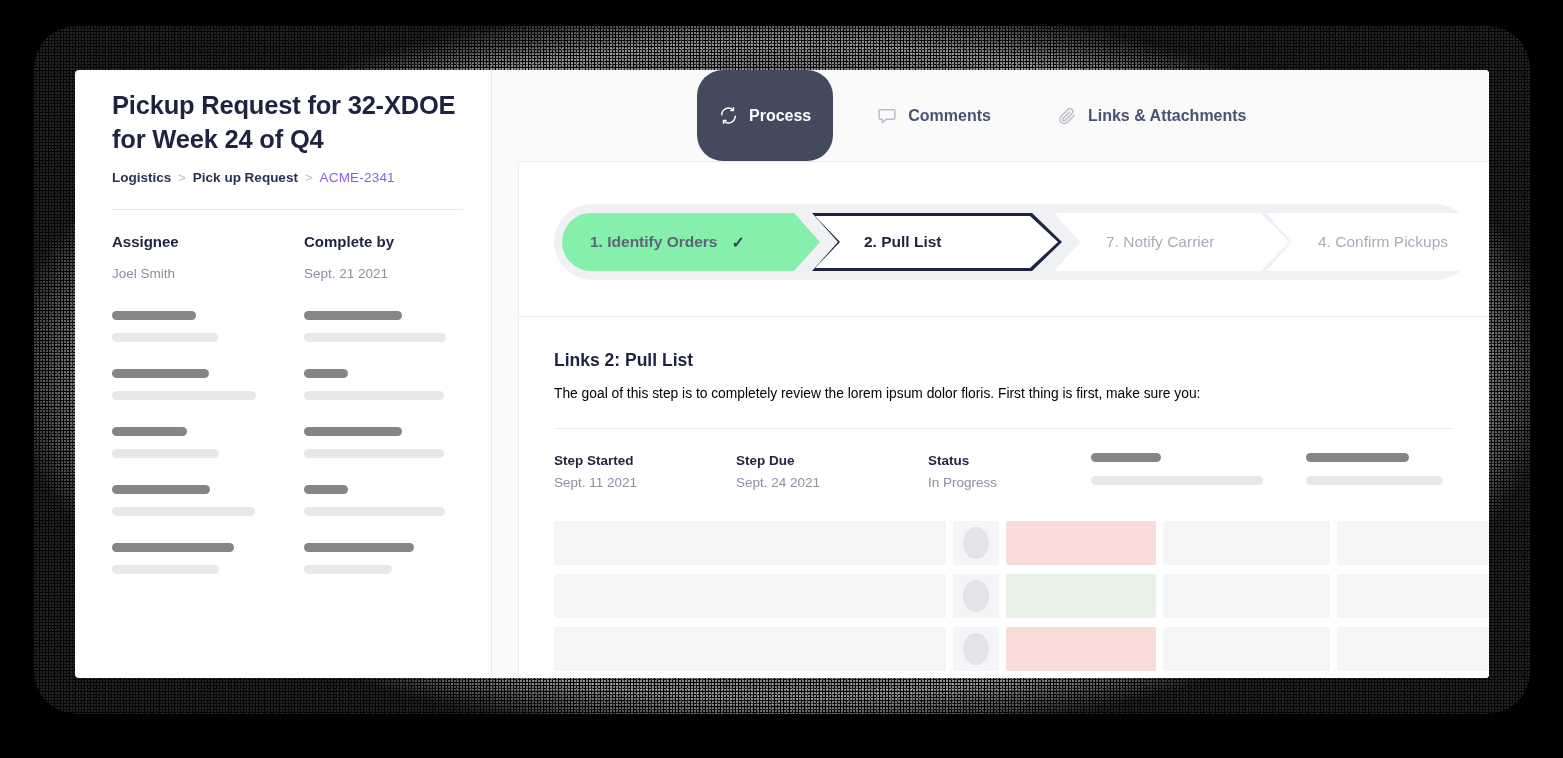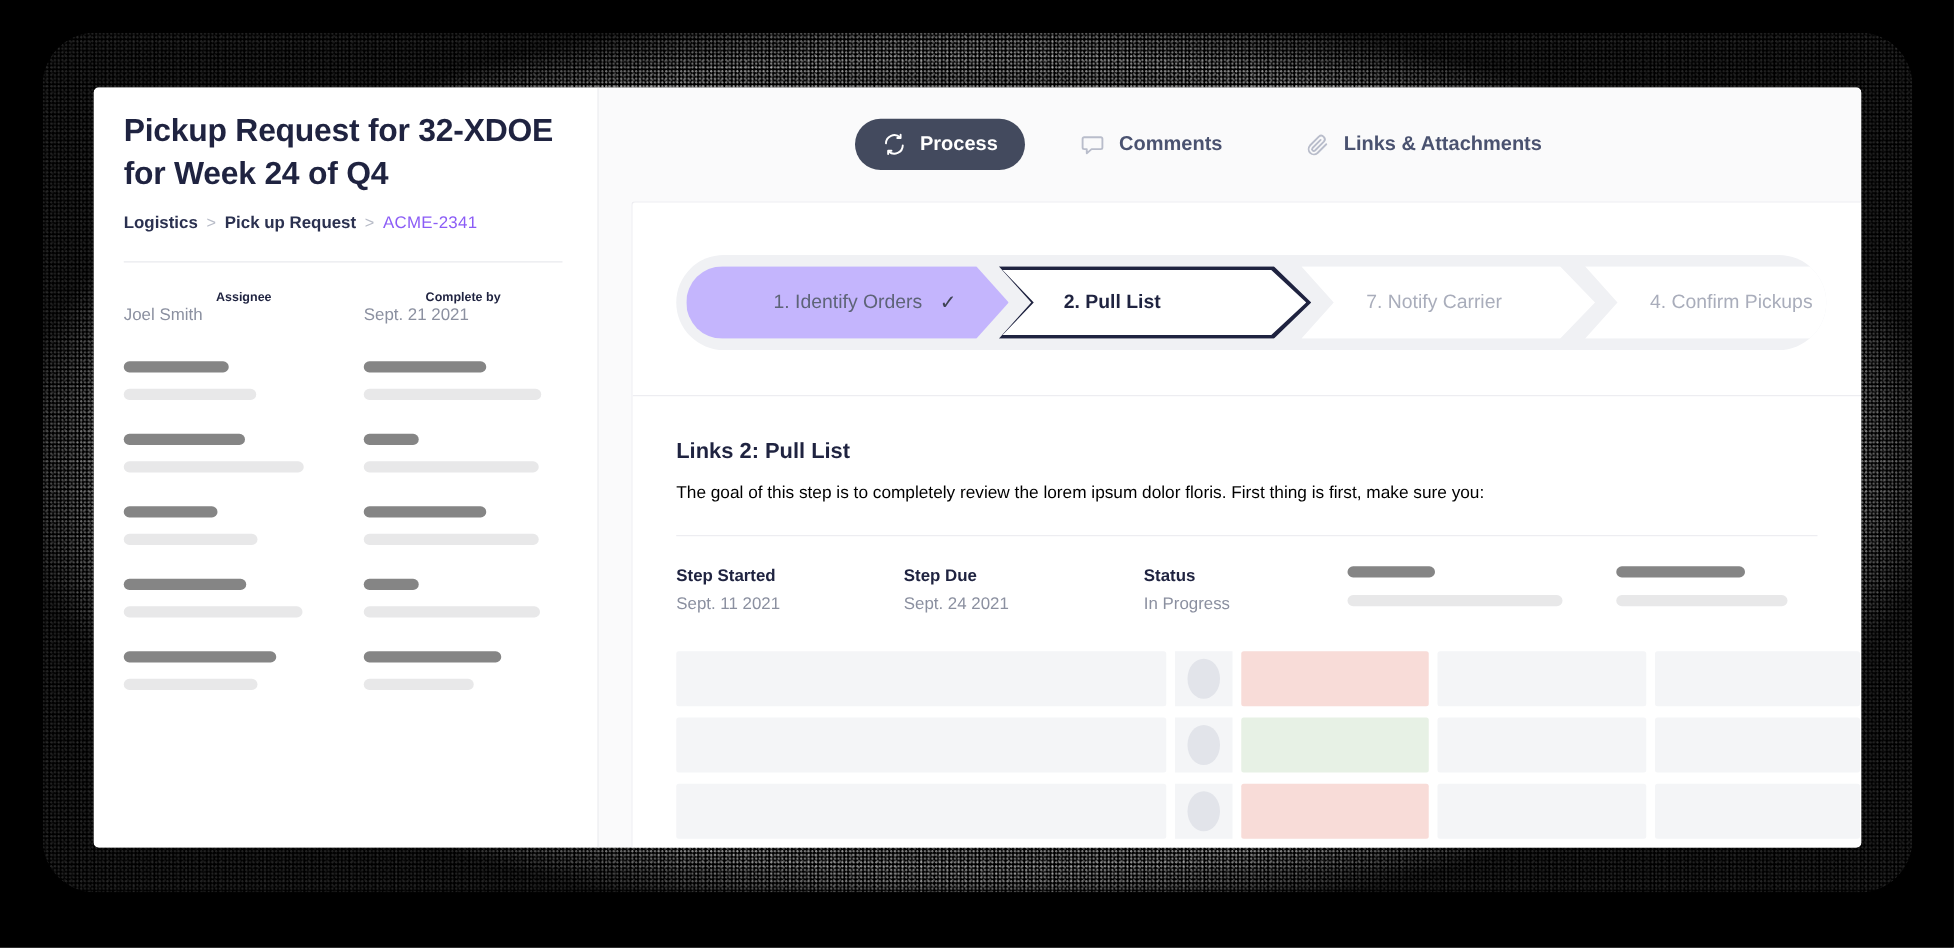"Pickup Request for 32-XDOE for" .card { padding-left: none -> 13px }
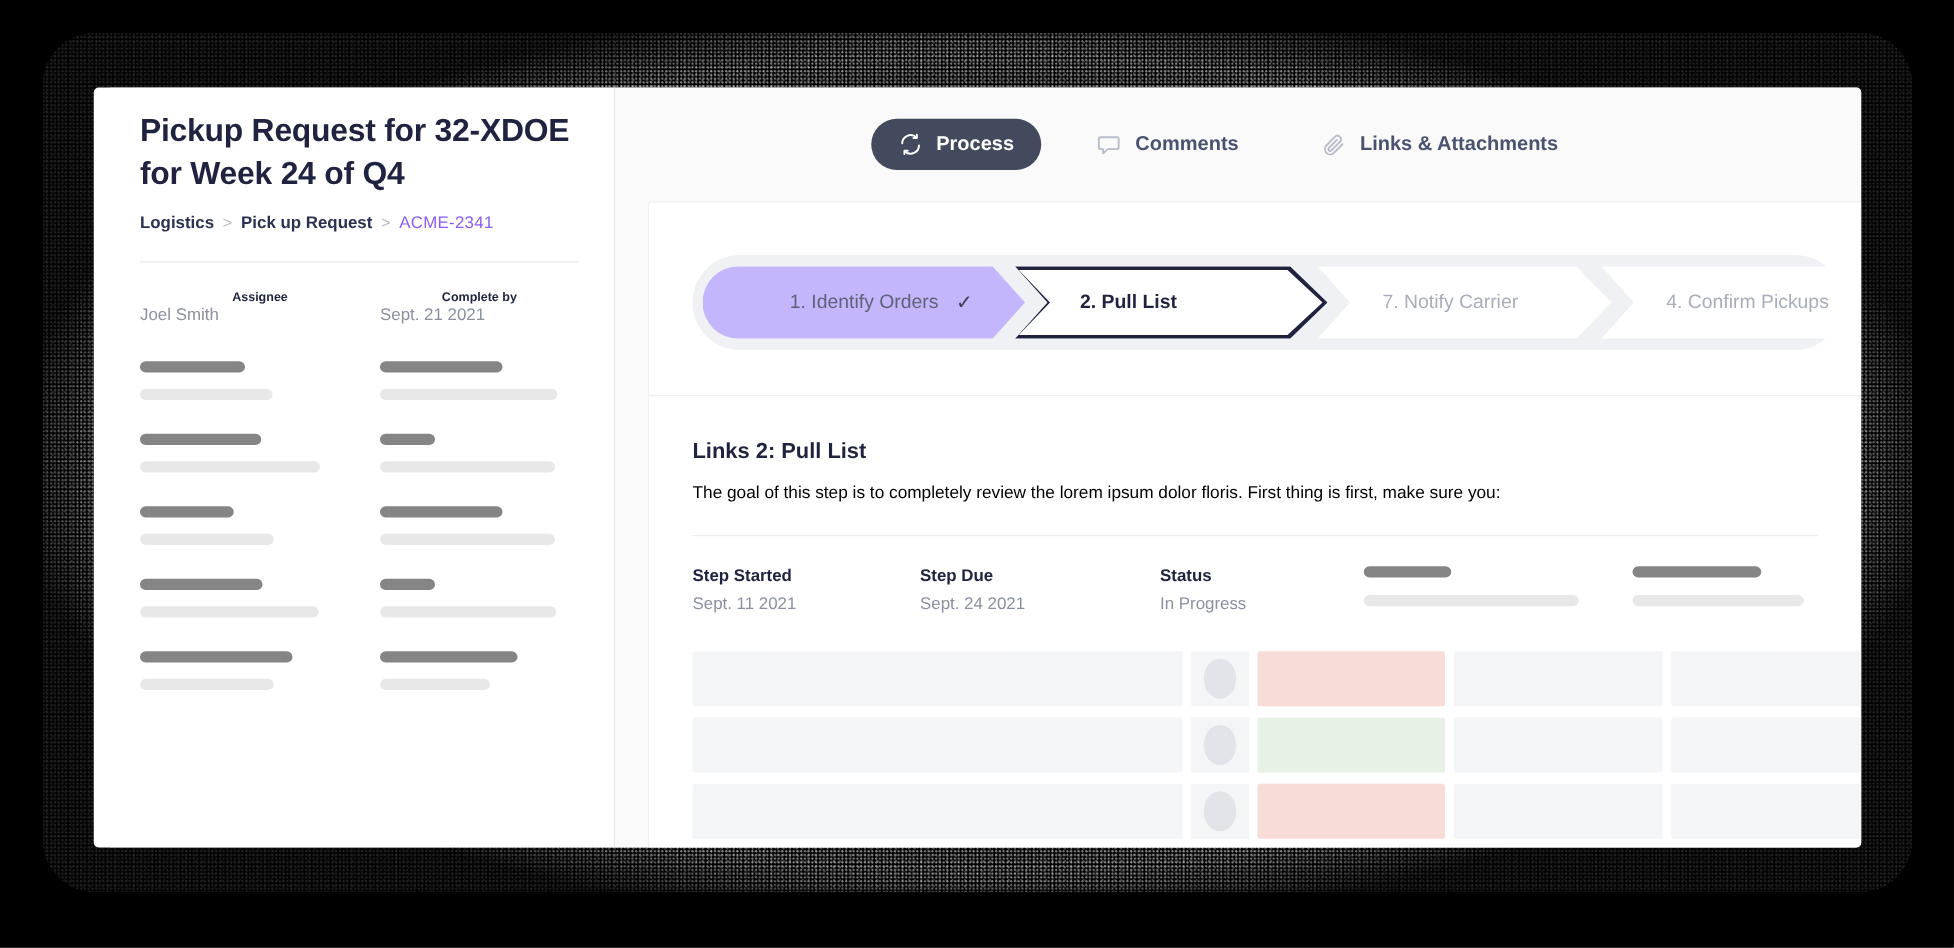"Process" .tabbar { align-items: center -> none }
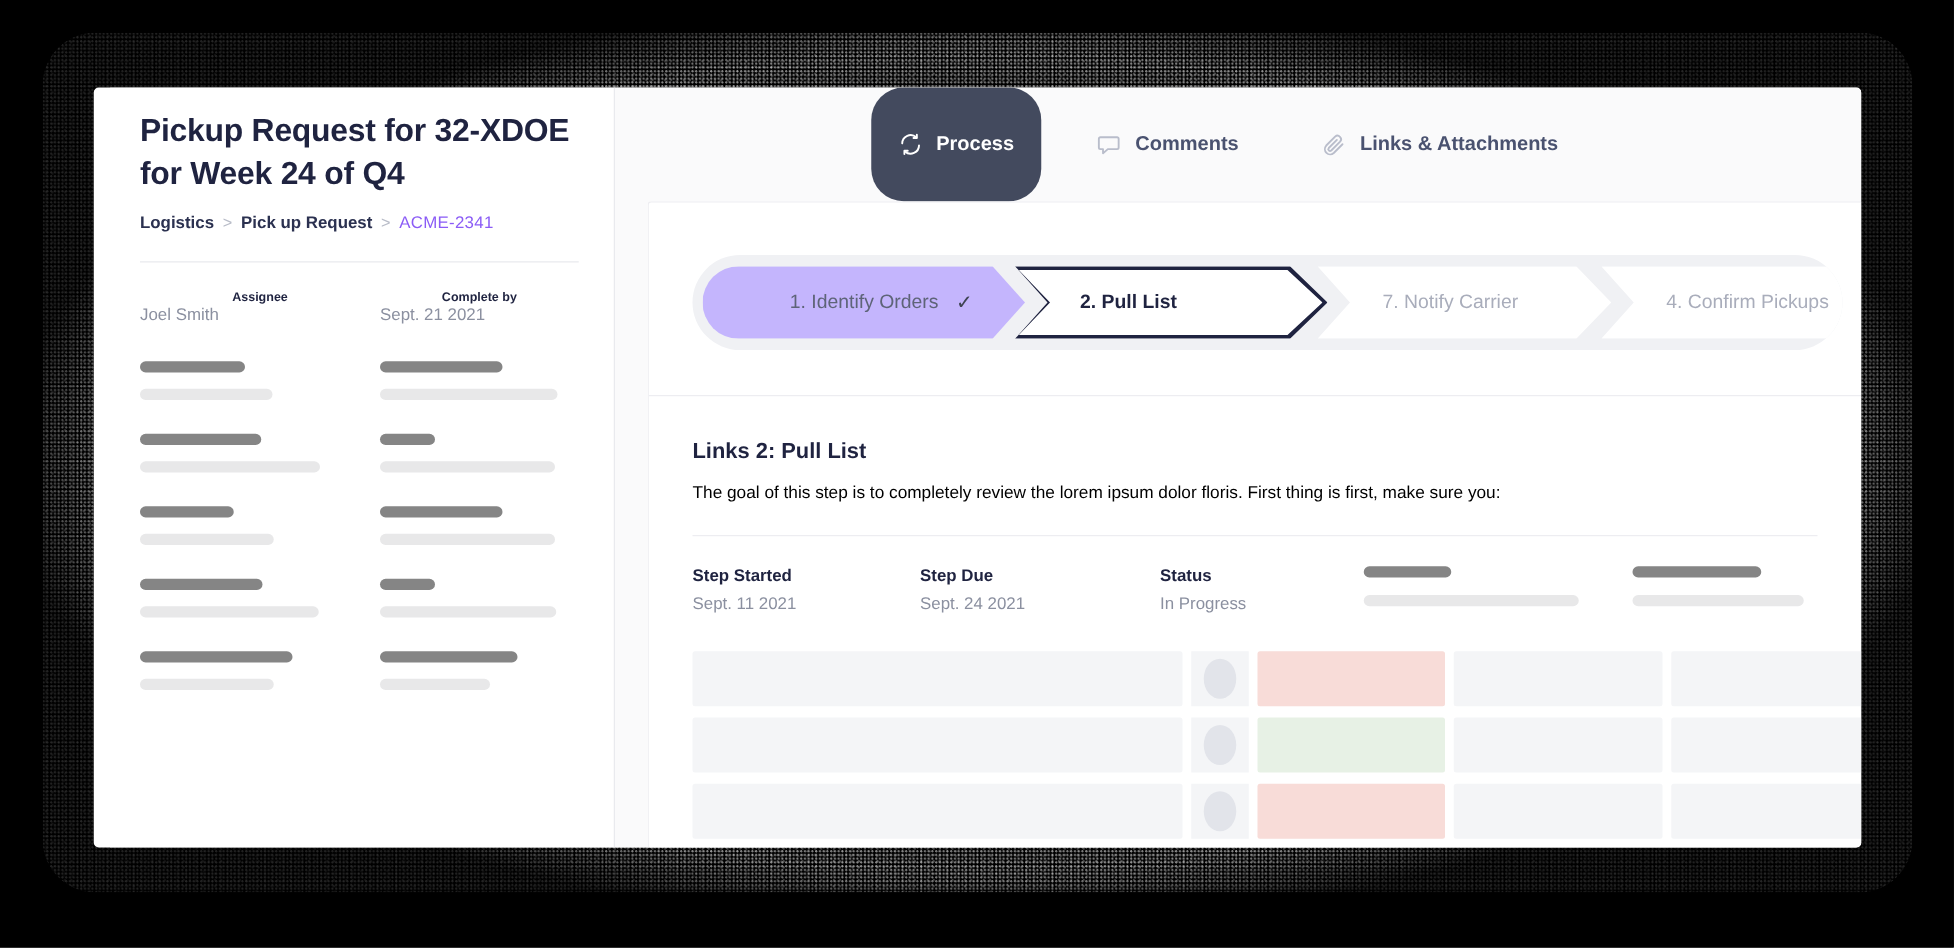"Assignee" .meta-label { font-size: 10px -> 15px; margin-bottom: 0 -> 16px; text-align: center -> none }
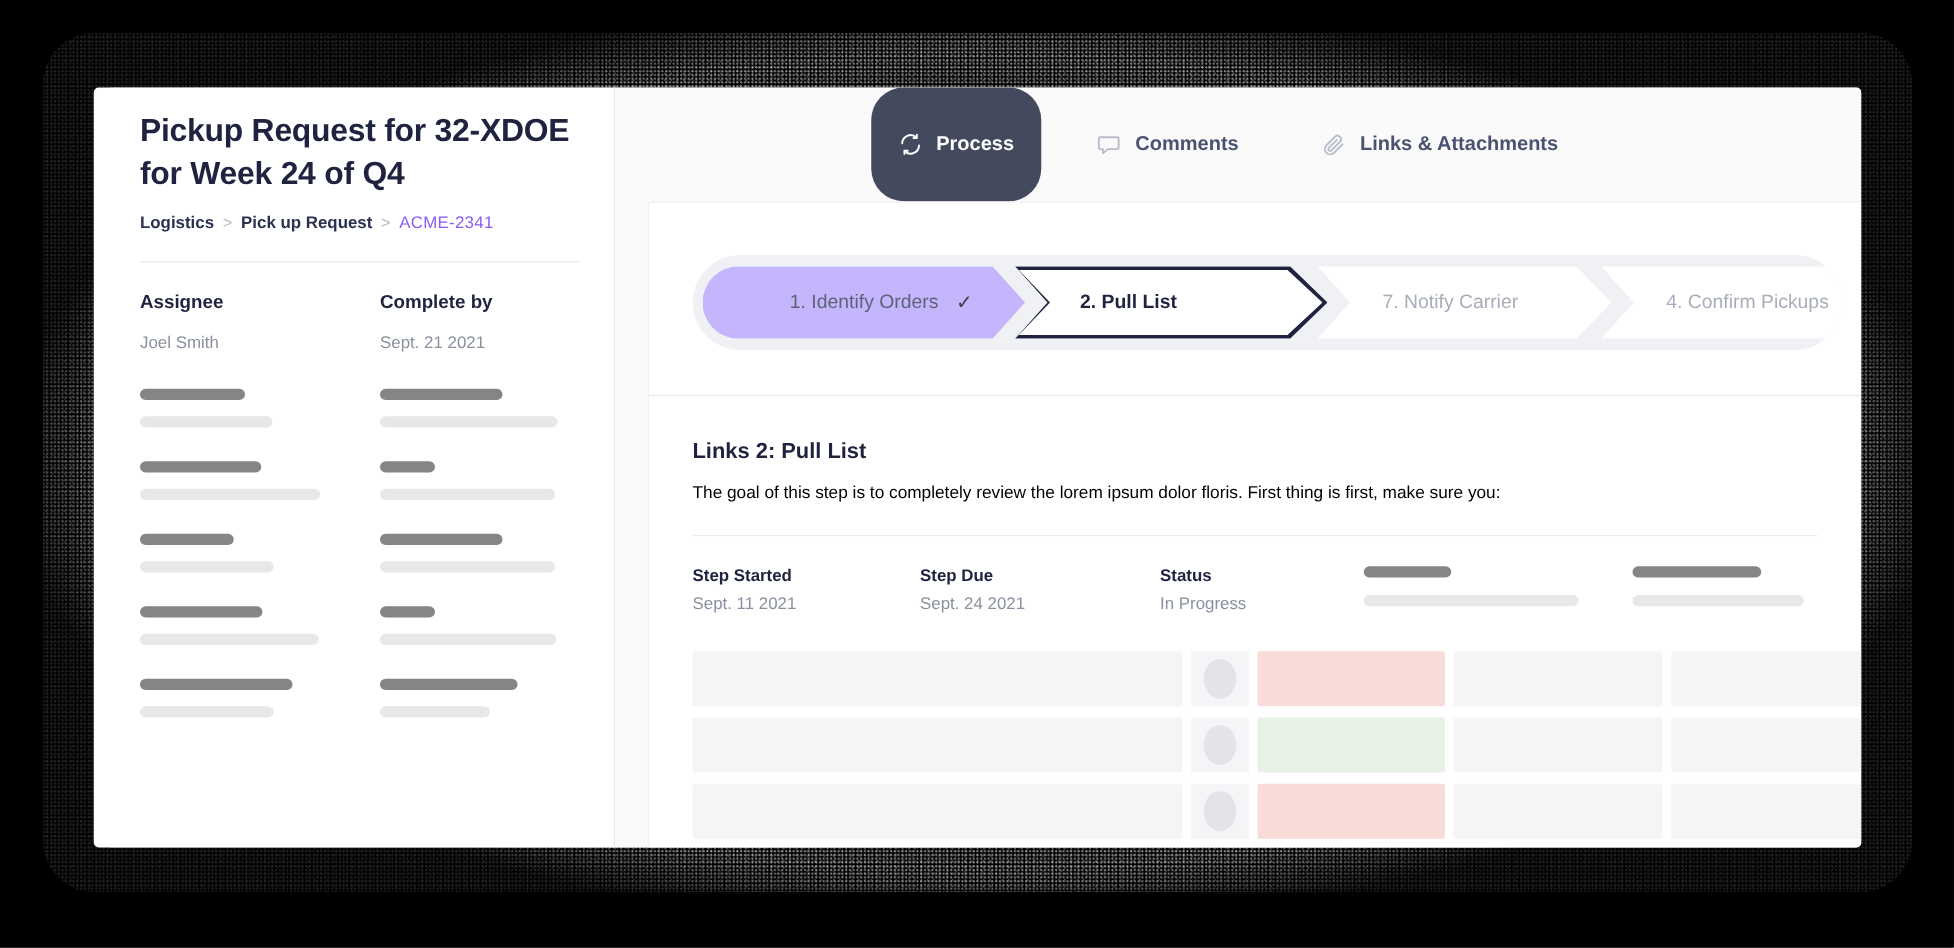"1. Identify Orders" .step1 { background: #c4b5fd -> #86efac; font-weight: 400 -> 700; justify-content: center -> none }
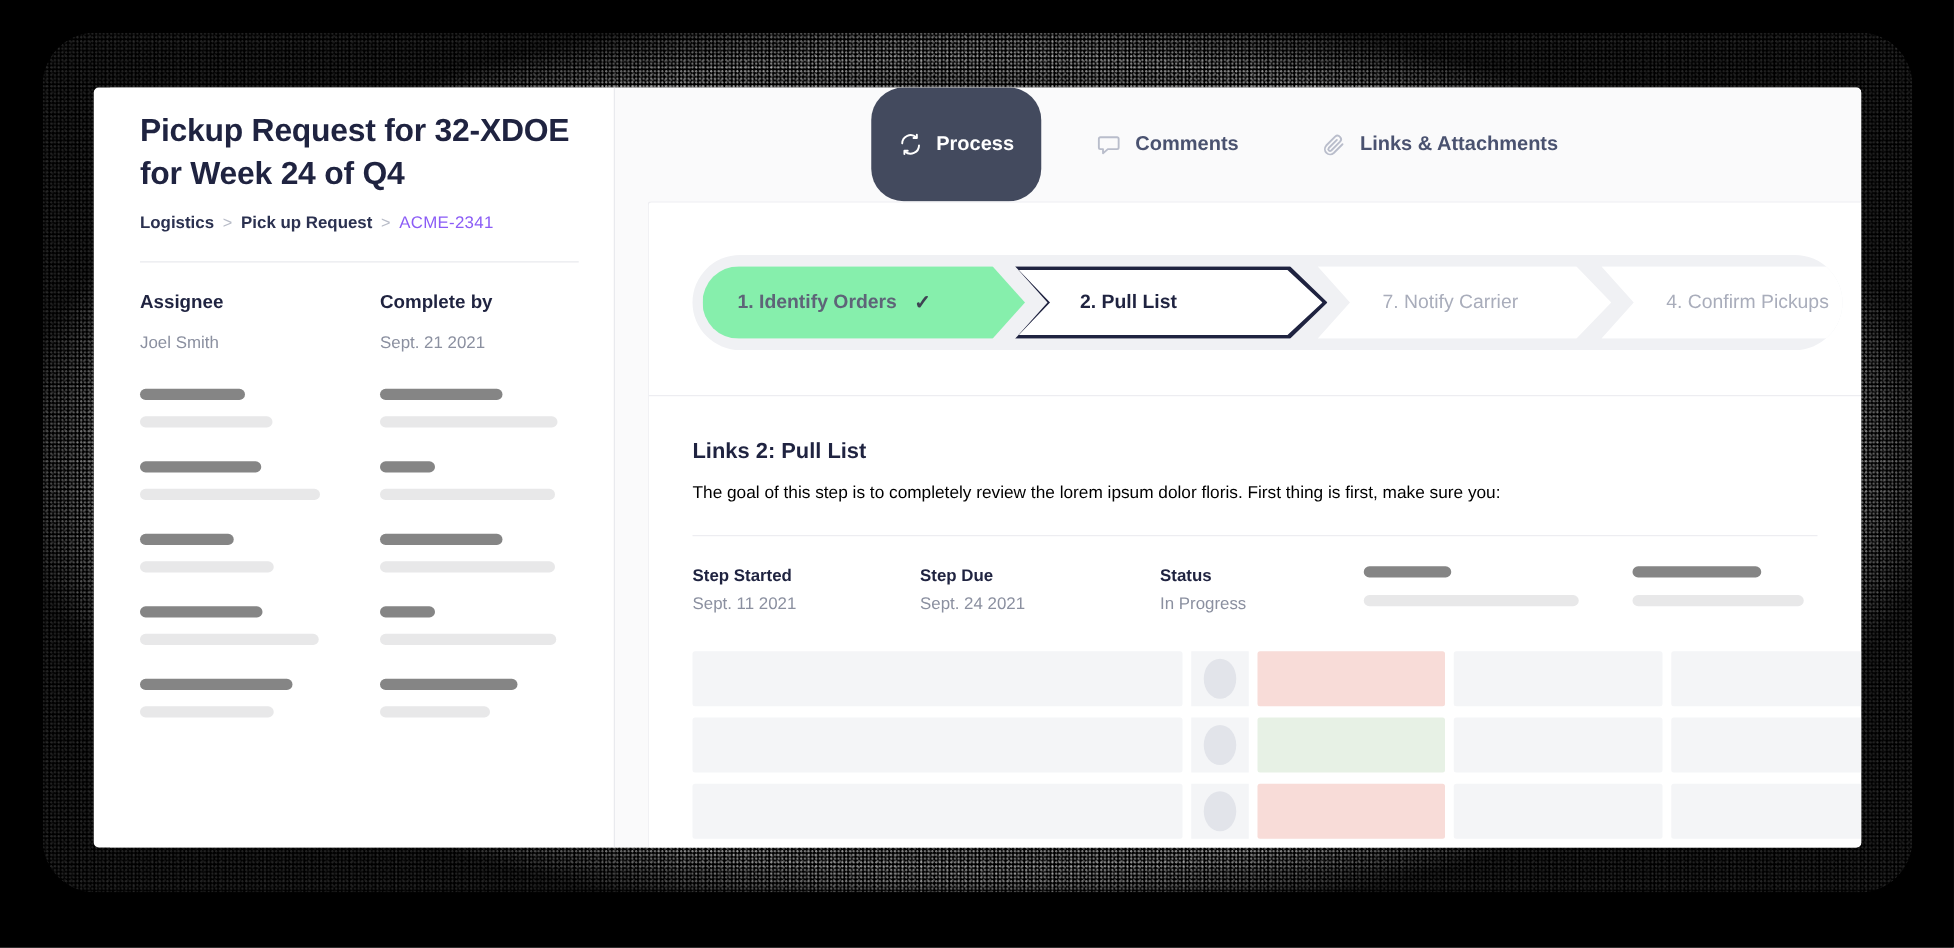"4. Confirm Pickups" .step4 { left: 727px -> 712px }
